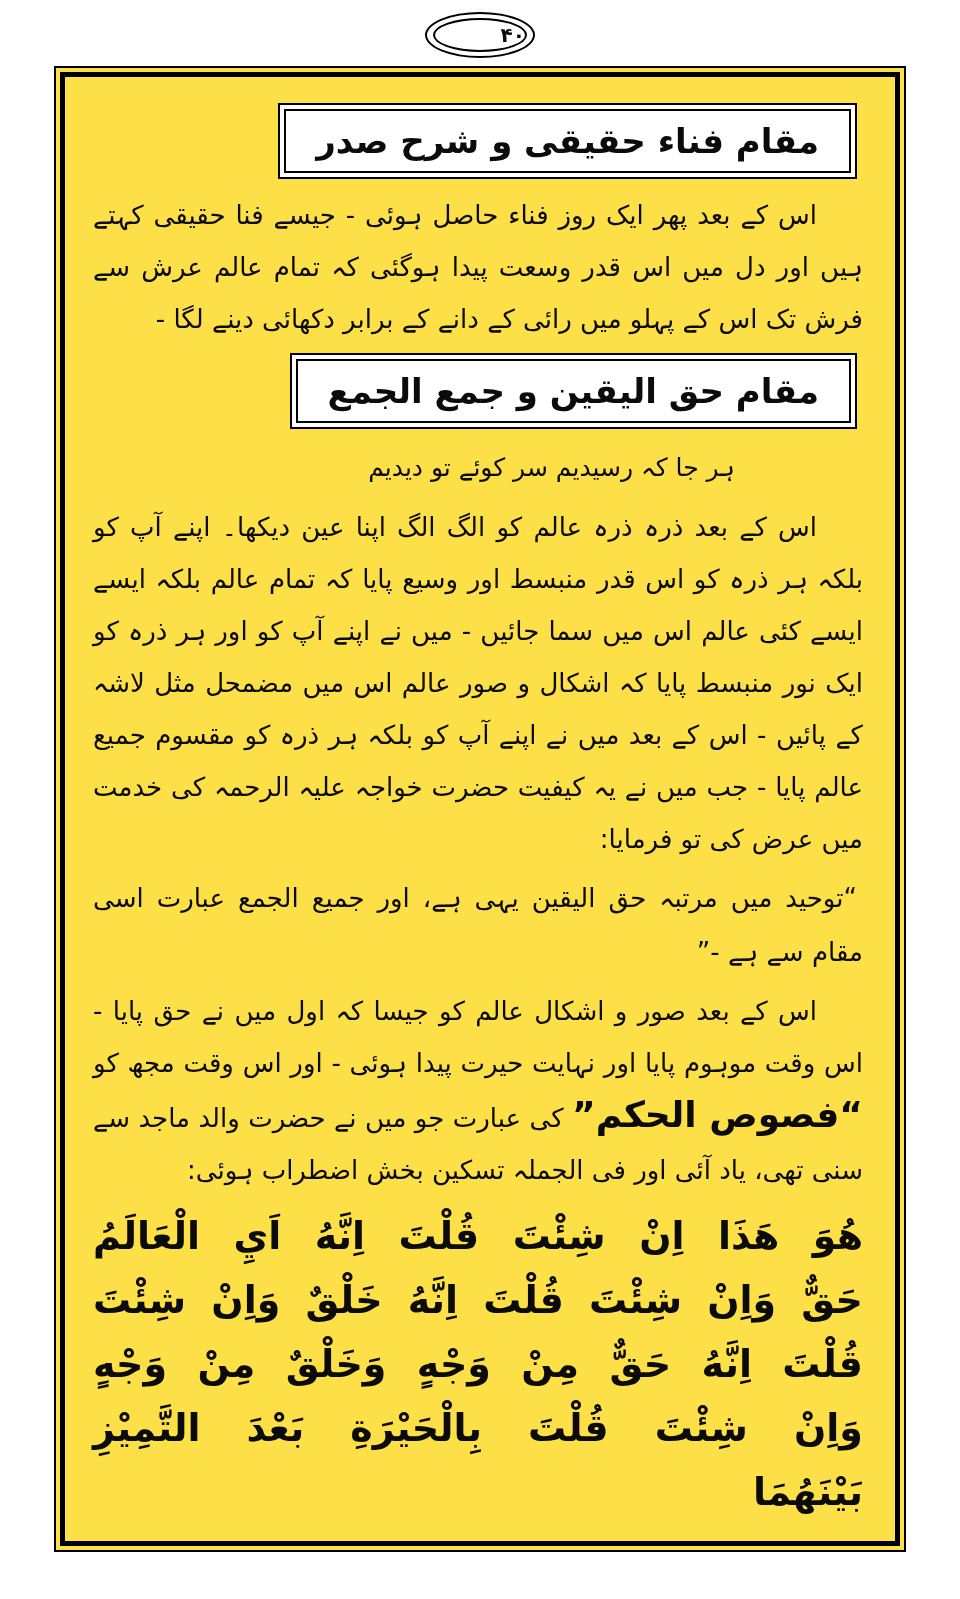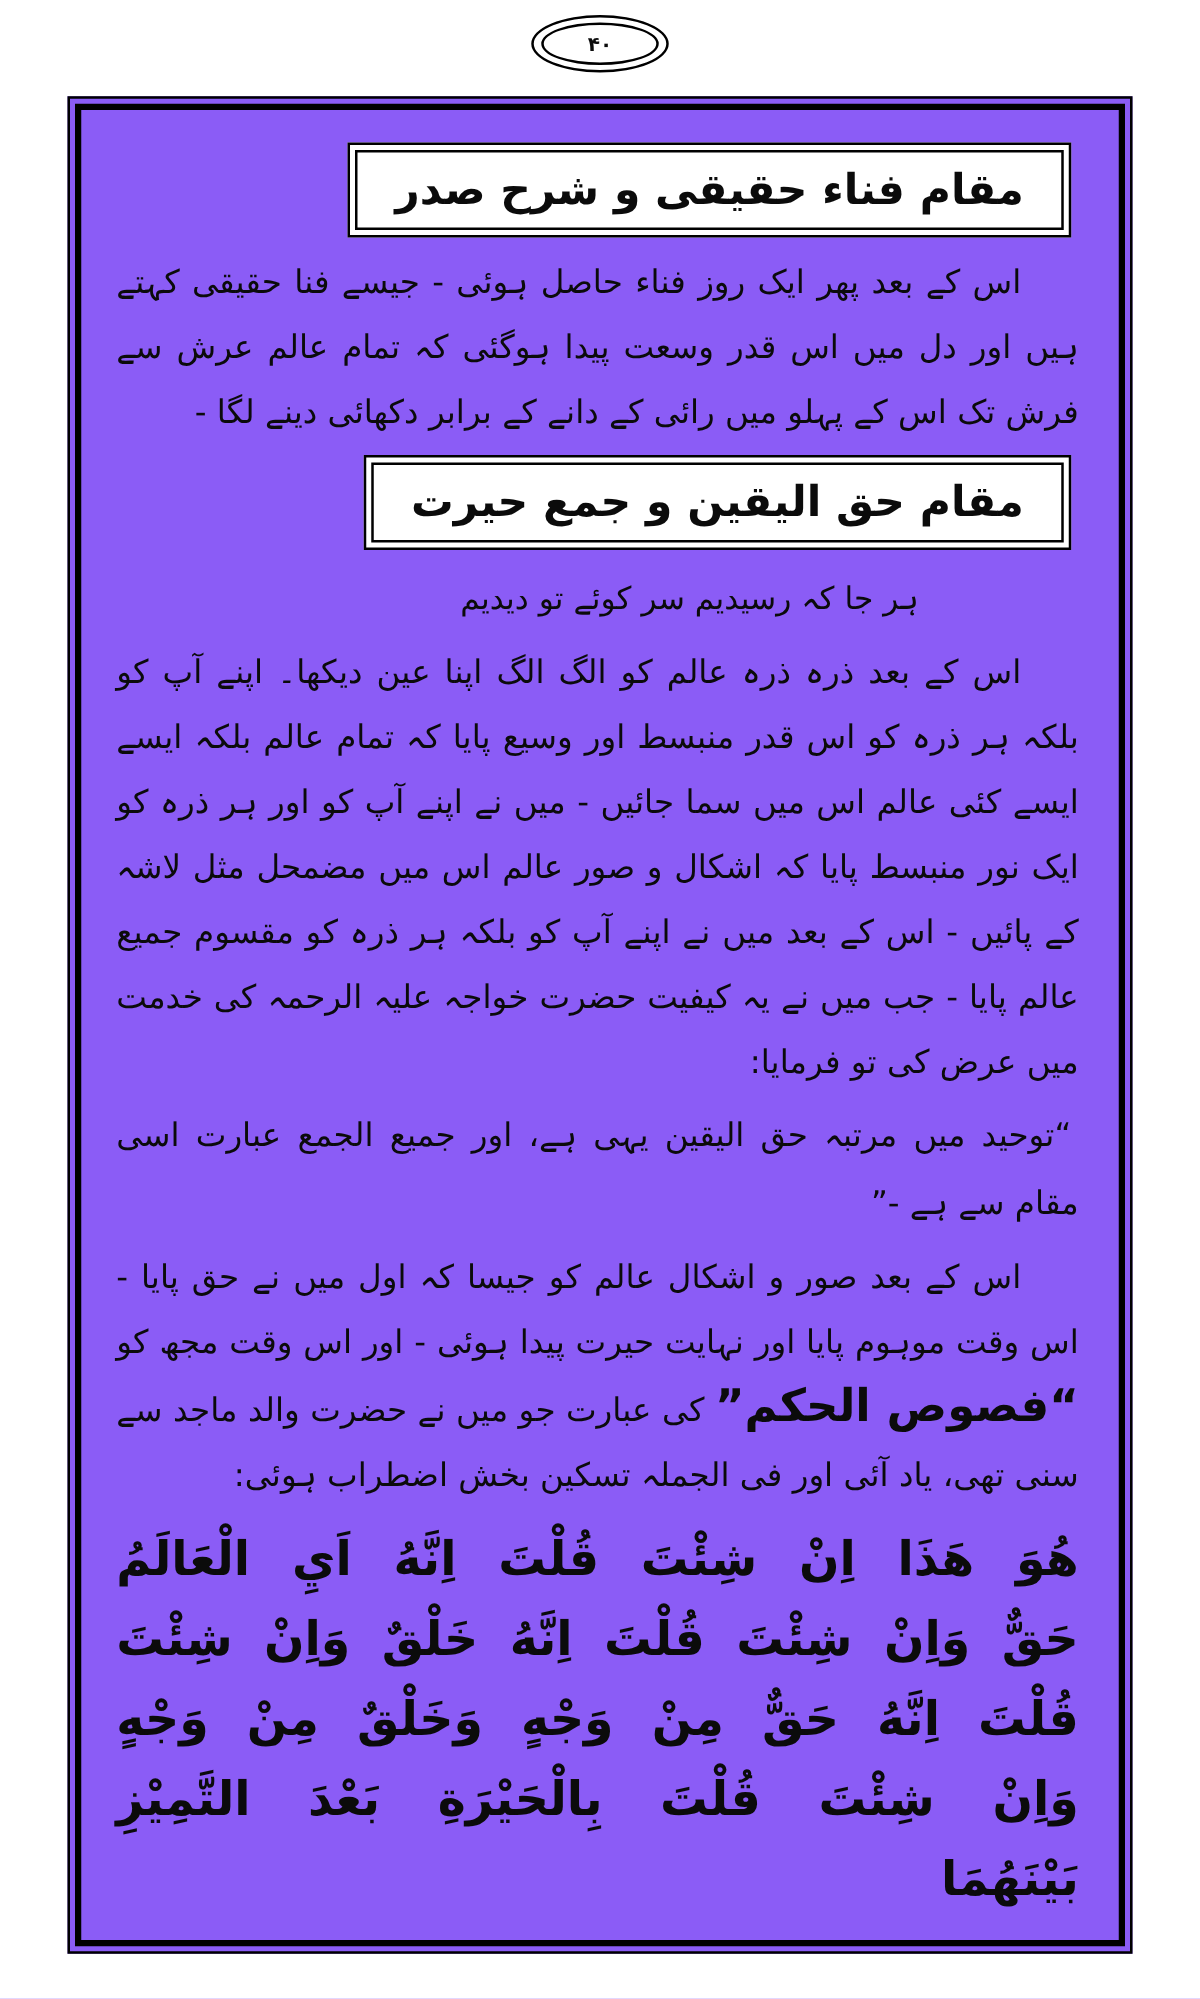"۴۰" .oval-inner { font-size: 16px -> 20px; justify-content: center -> flex-start }
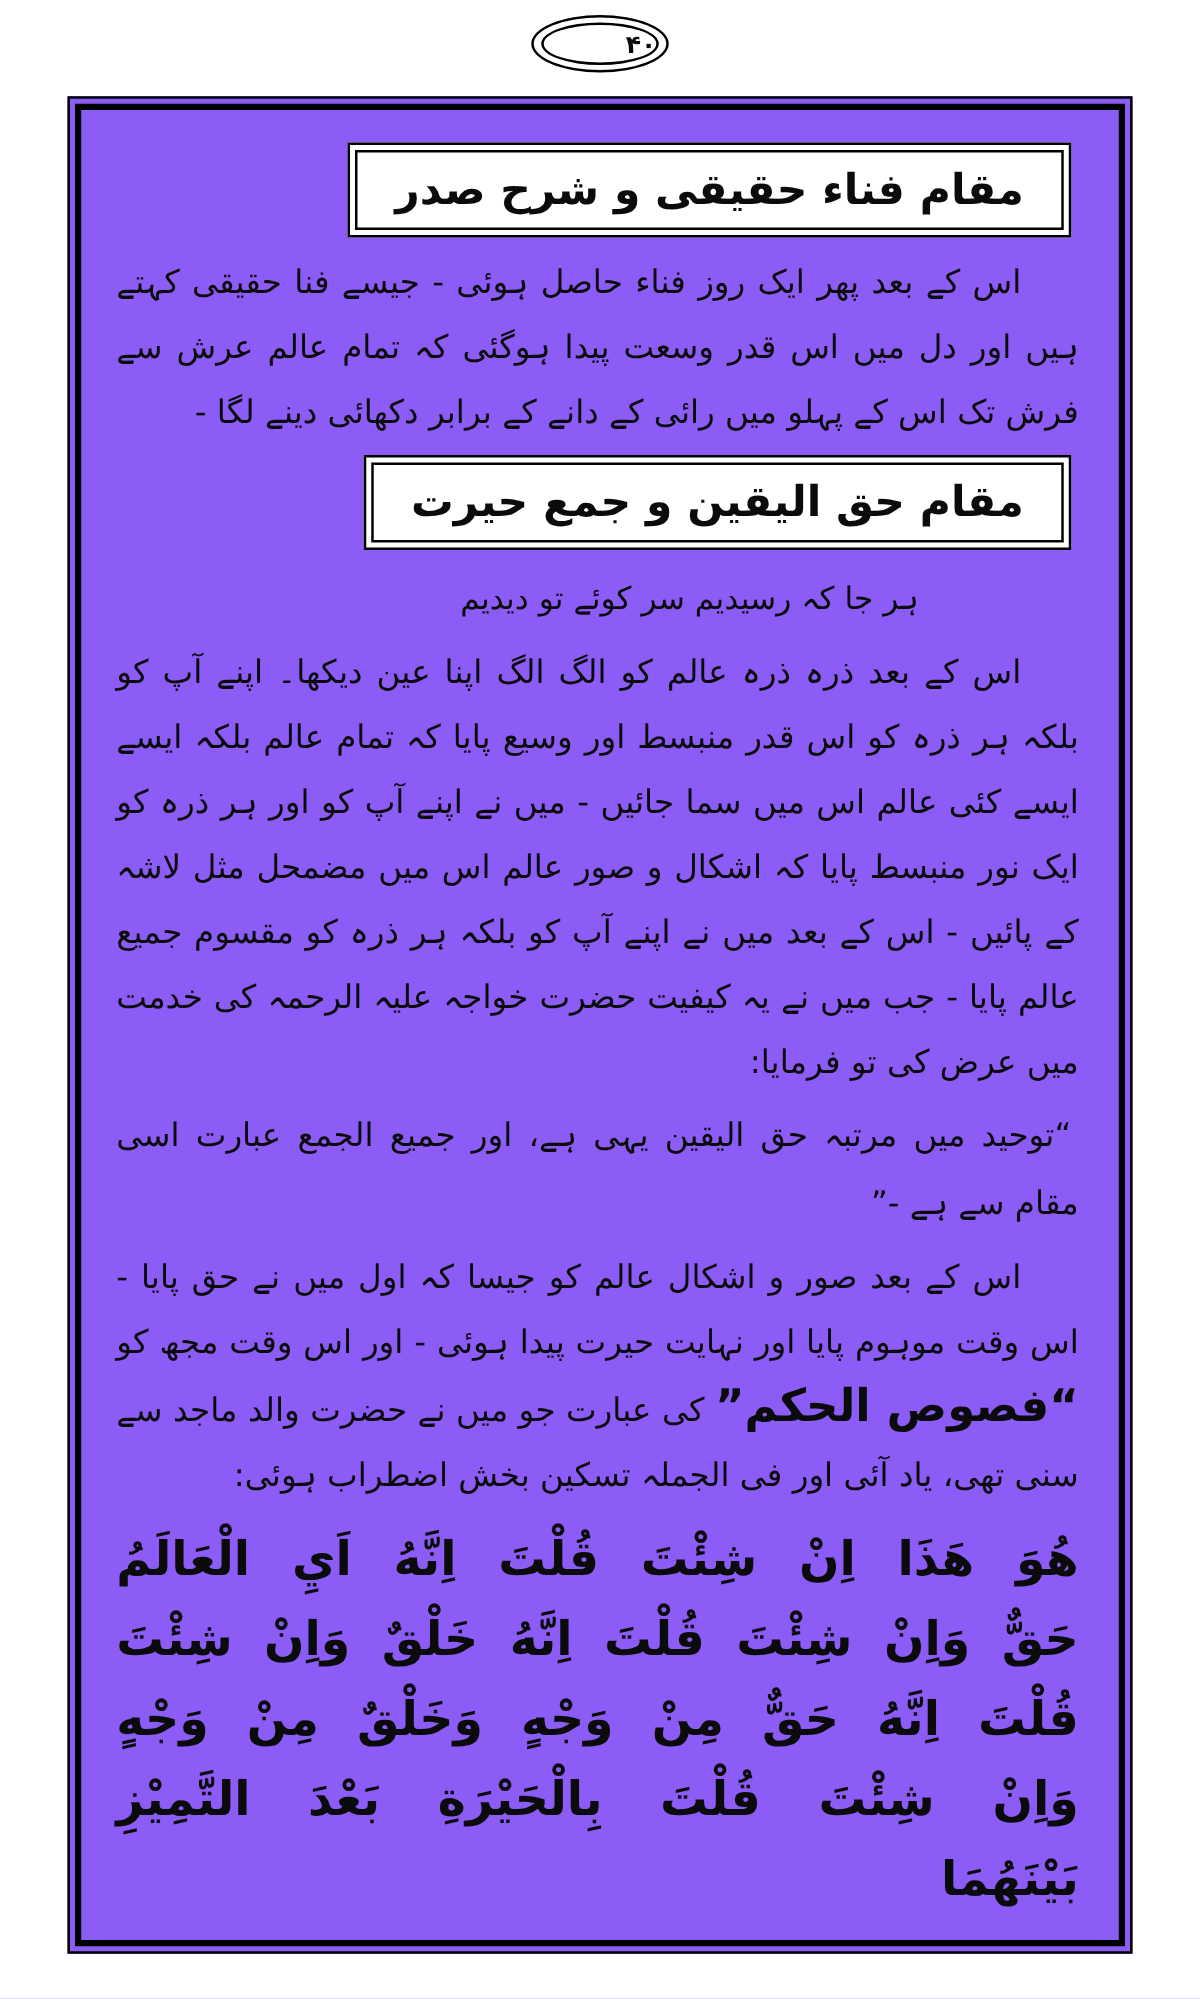"مقام فناء حقیقی و شرح" .frame-outer { background: #8b5cf6 -> #fde047; margin: 19px auto 0 -> 8px auto 0 }
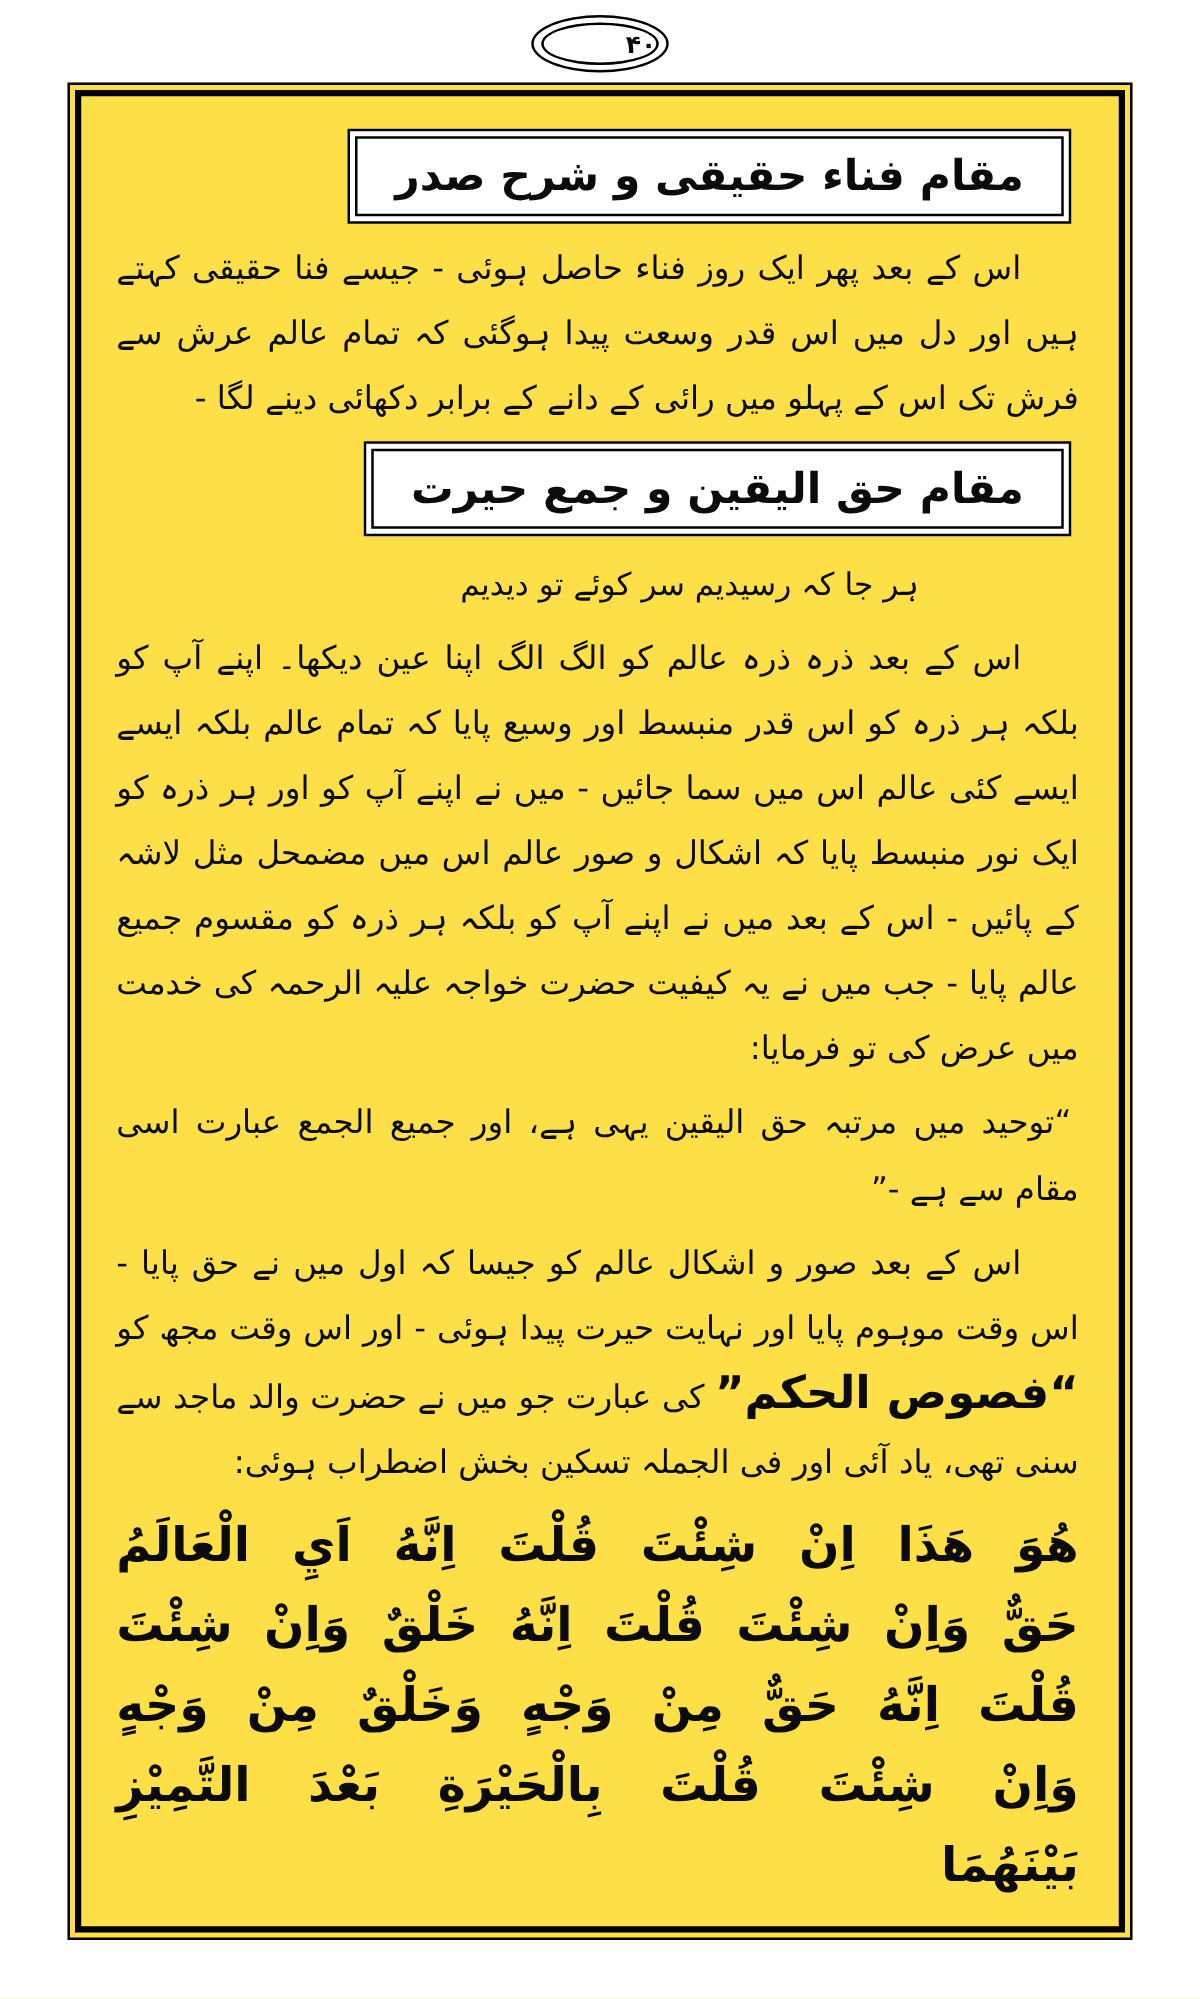"مقام حق الیقین و جمع" div.heading-box-inner { text: حیرت -> الجمع }
